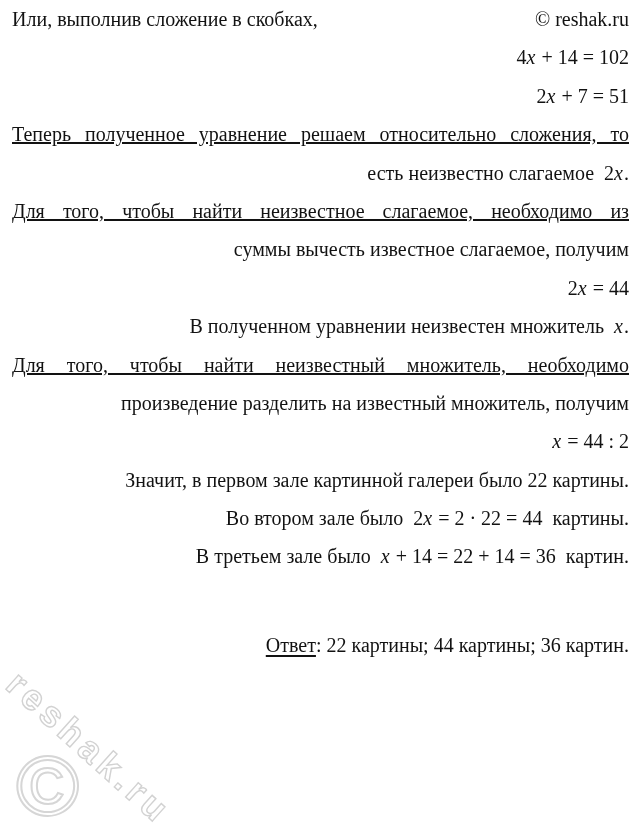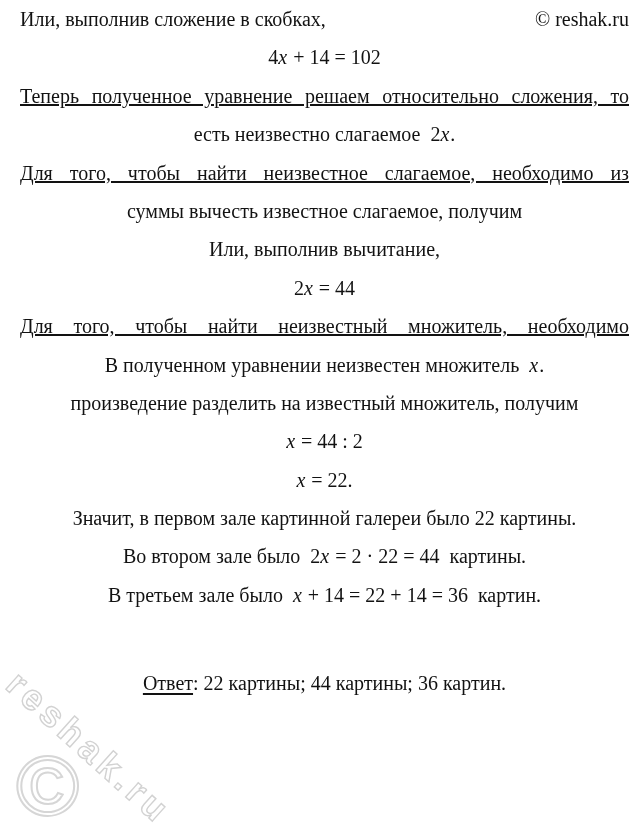"Или, выполнив сложение в скобках," .page { padding: 0 5px 0 20px -> 0 5px 0 12px }
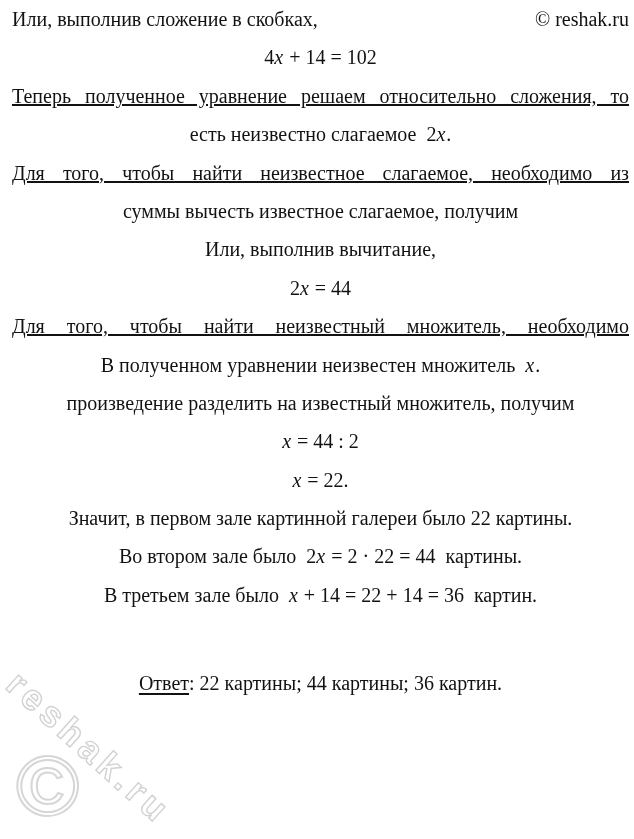"4x + 14 = 102" .line { text-align: center -> right }
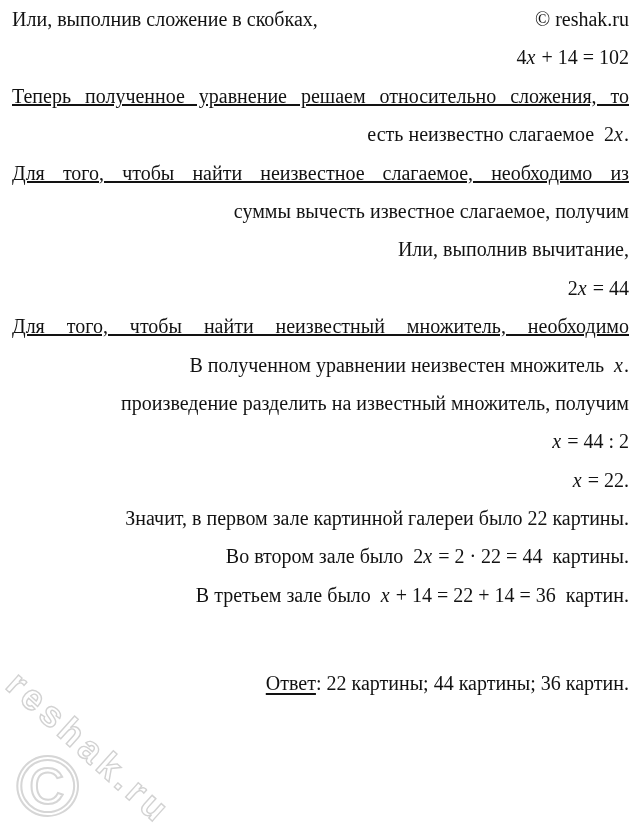"2x + 7 = 51" div.line { html: none -> <div>2<i>x</i> + 7 = 51</div> }
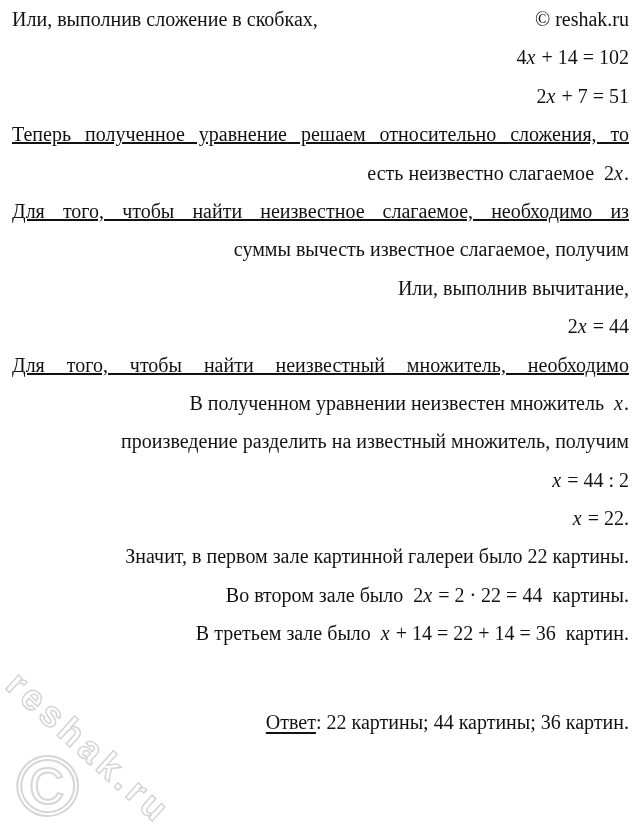"Или, выполнив вычитание," div.line { html: <div>Или, выполнив вычитание,</div> -> none }
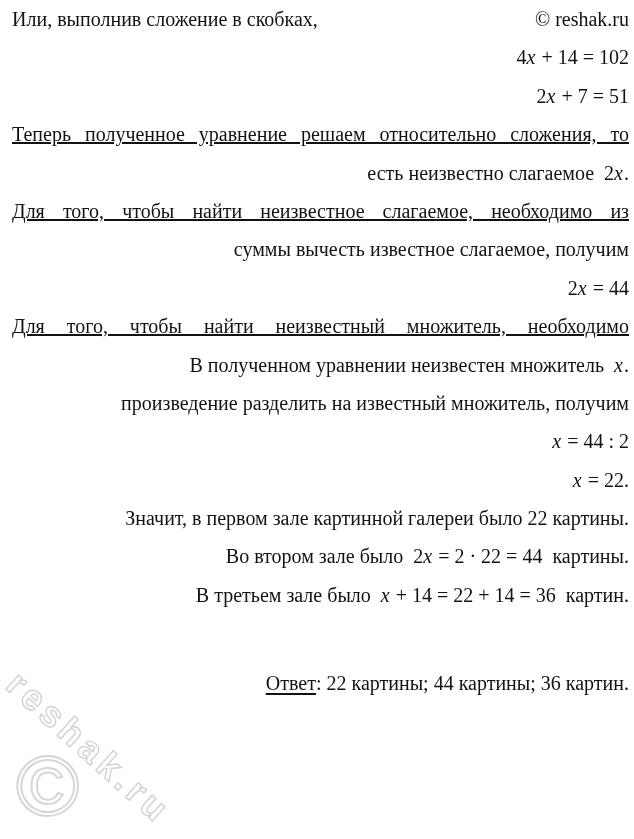"Для того, чтобы найти неизвестный" div.line { order: before "В полученном уравнении неизвестен" -> after "В полученном уравнении неизвестен" }
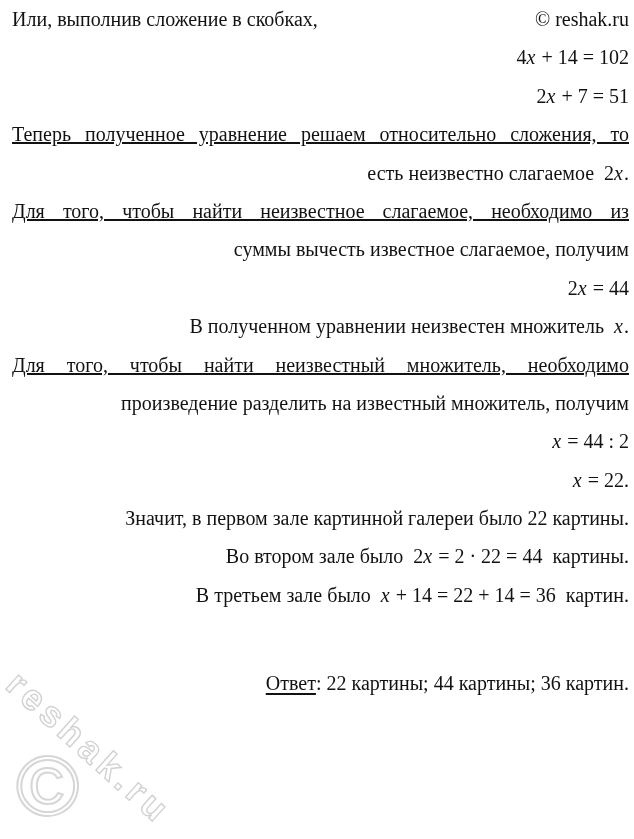"x = 22." div.line { html: <div><i>x</i> = 22.</div> -> none }
